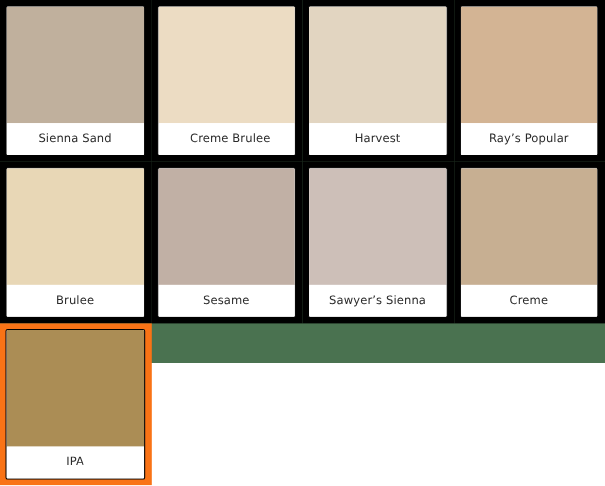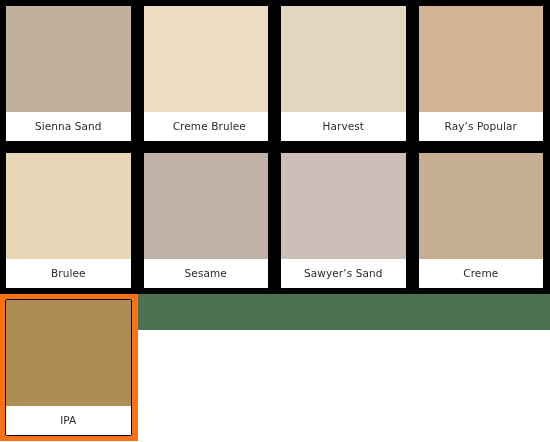"Sawyer’s Sand" span.label-text { text: Sand -> Sienna }
